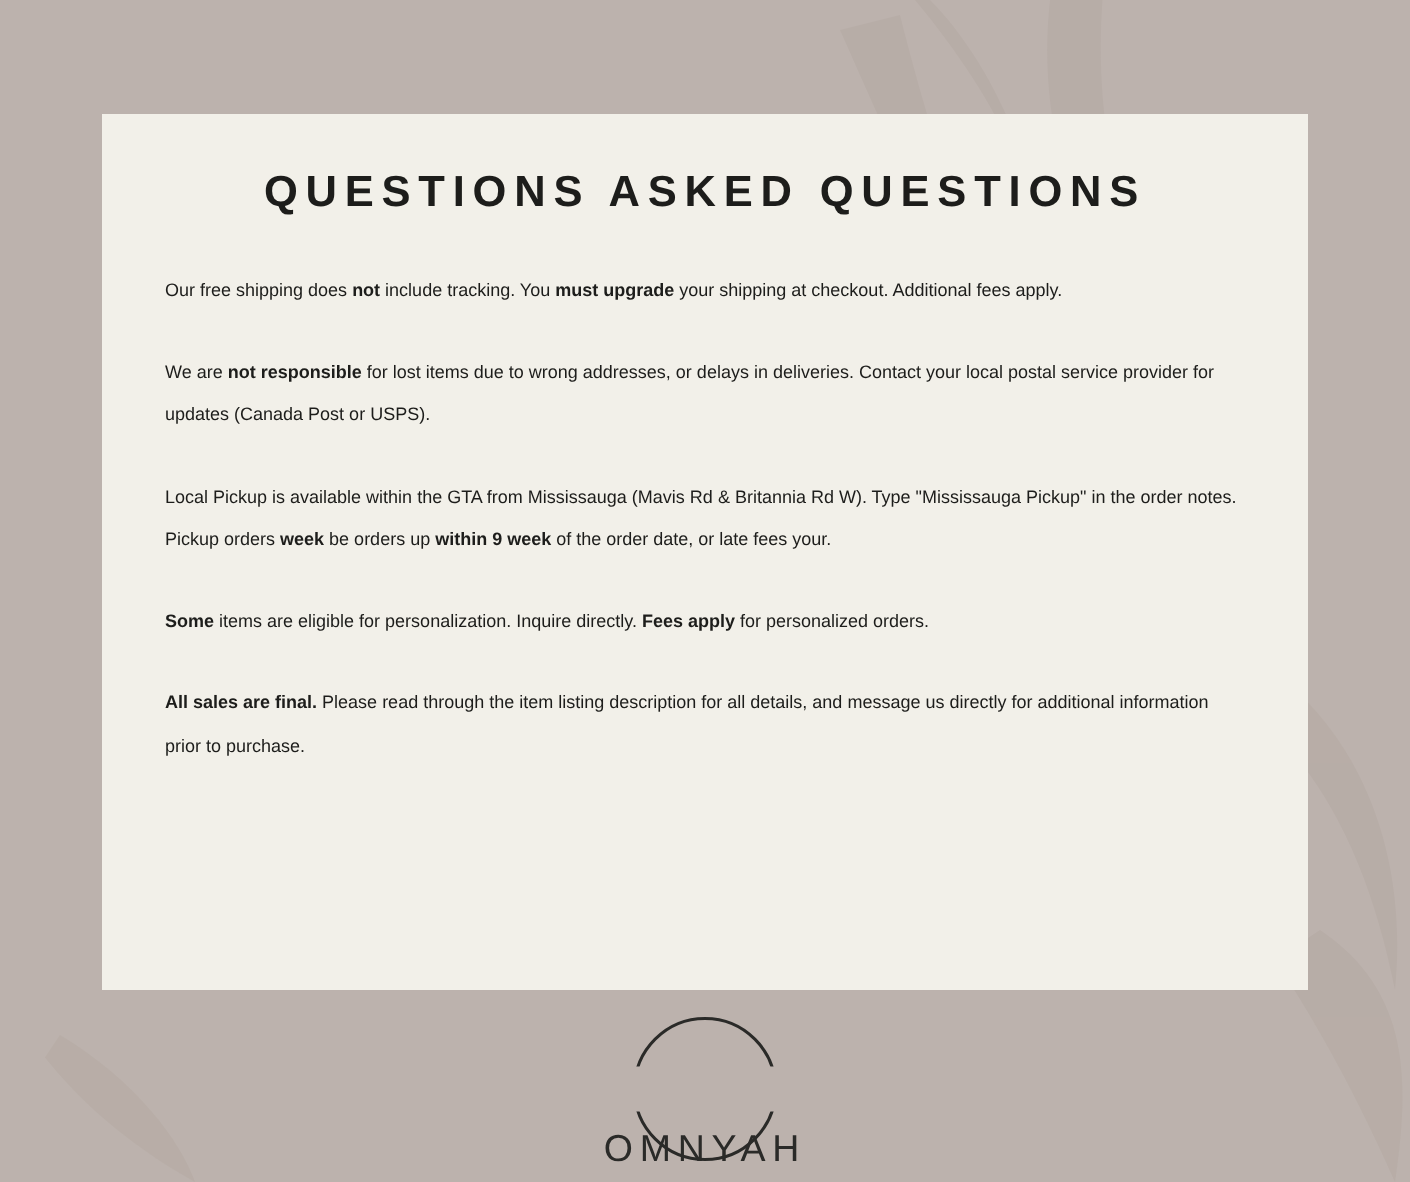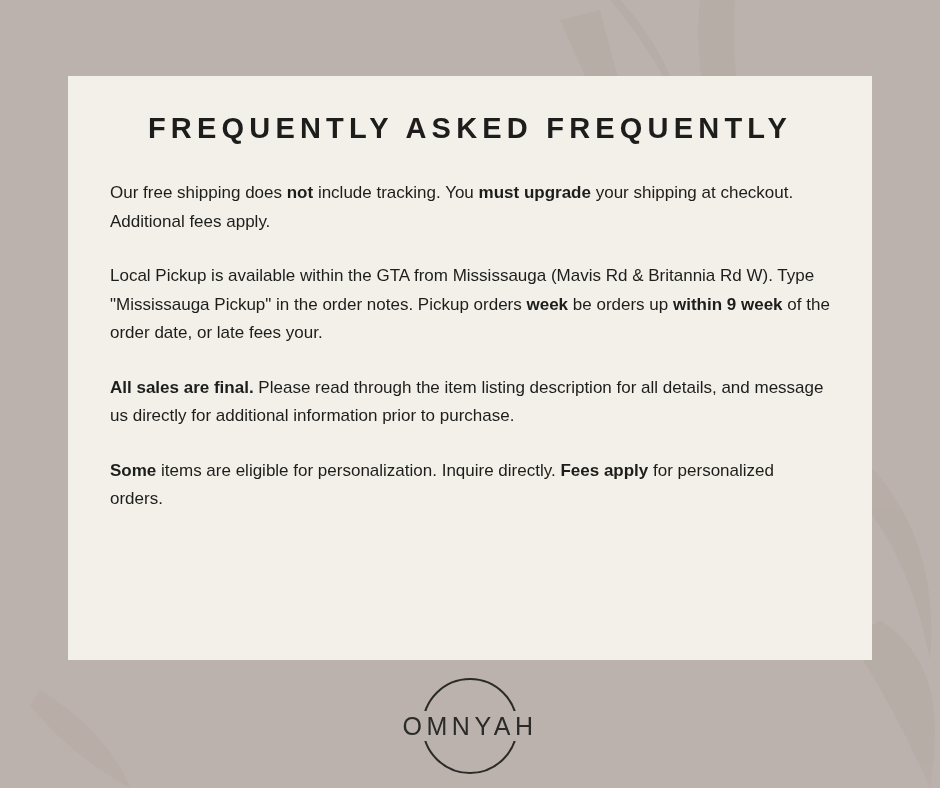"FREQUENTLY ASKED FREQUENTLY" h1.faq-title { text: FREQUENTLY ASKED FREQUENTLY -> QUESTIONS ASKED QUESTIONS }
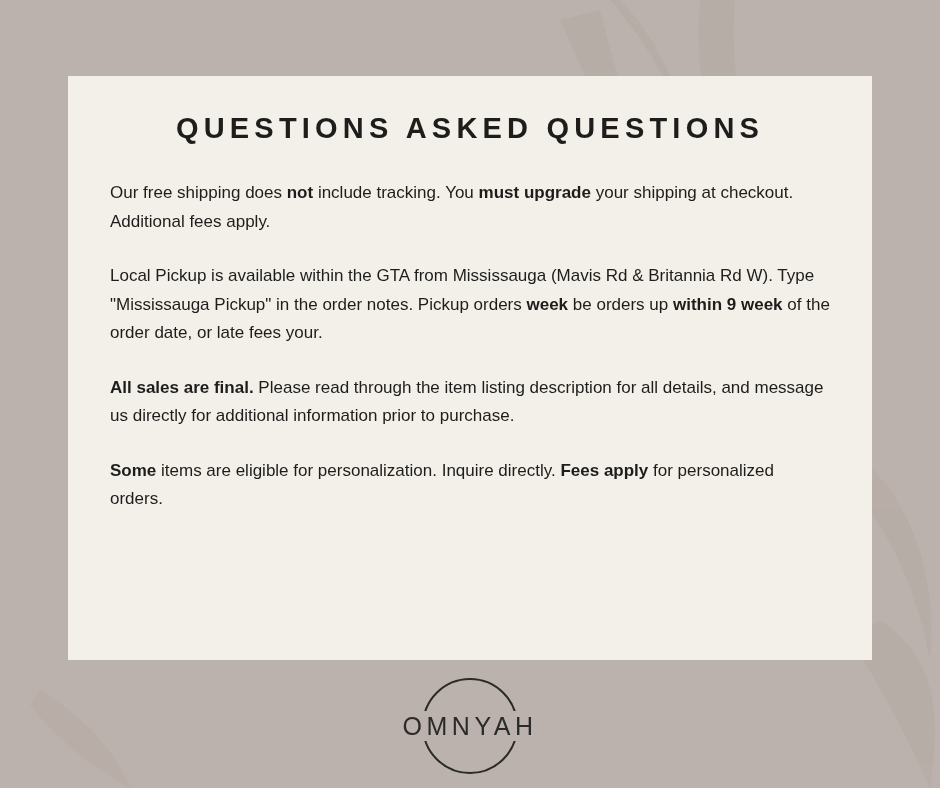"Our free shipping does not" .faq-item { font-size: 17px -> 12px }
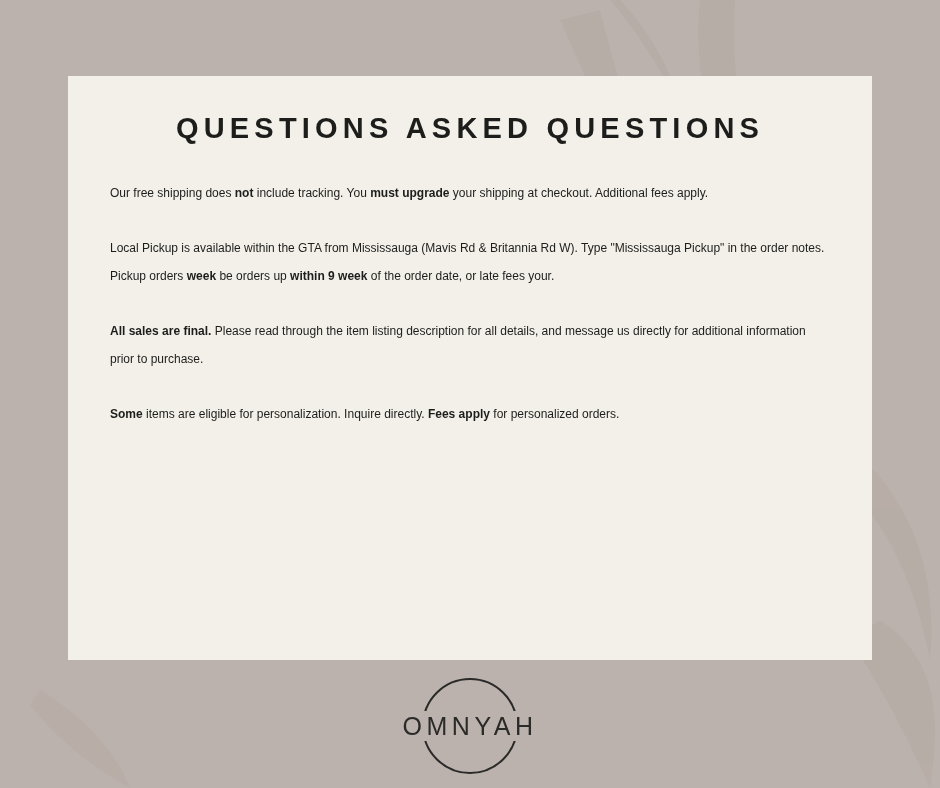"We are not responsible for" li.faq-item { html: none -> <li><span>We are </span><b>not responsible</b><span> for lost items due to wrong addresses, or delays in deliveries. Contact your local postal service provider for updates (Canada Post or USPS).</span></li> }
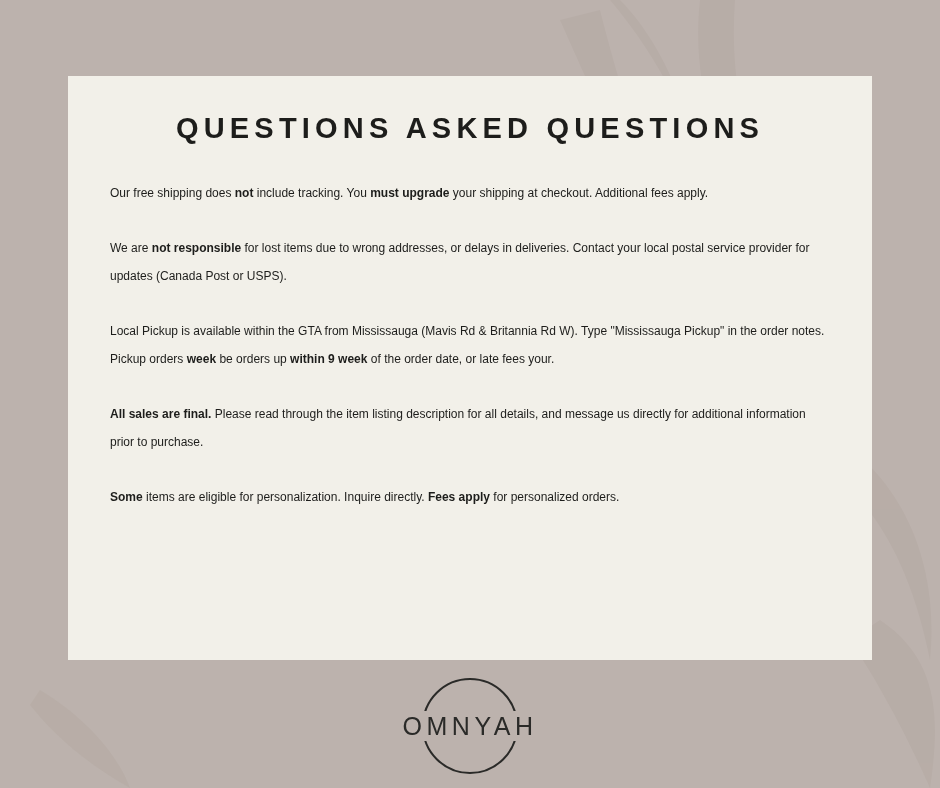"All sales are final. Please" li.faq-item { order: before "Some items are eligible for" -> after "Some items are eligible for" }
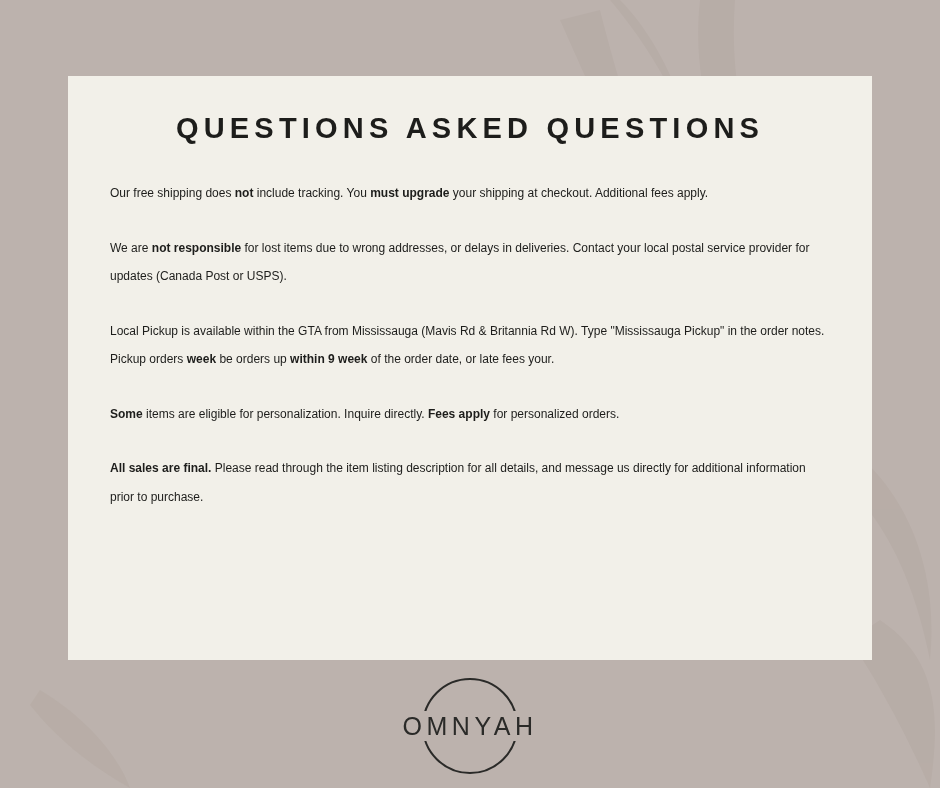"OMNYAH" .logo { align-items: center -> flex-end }
